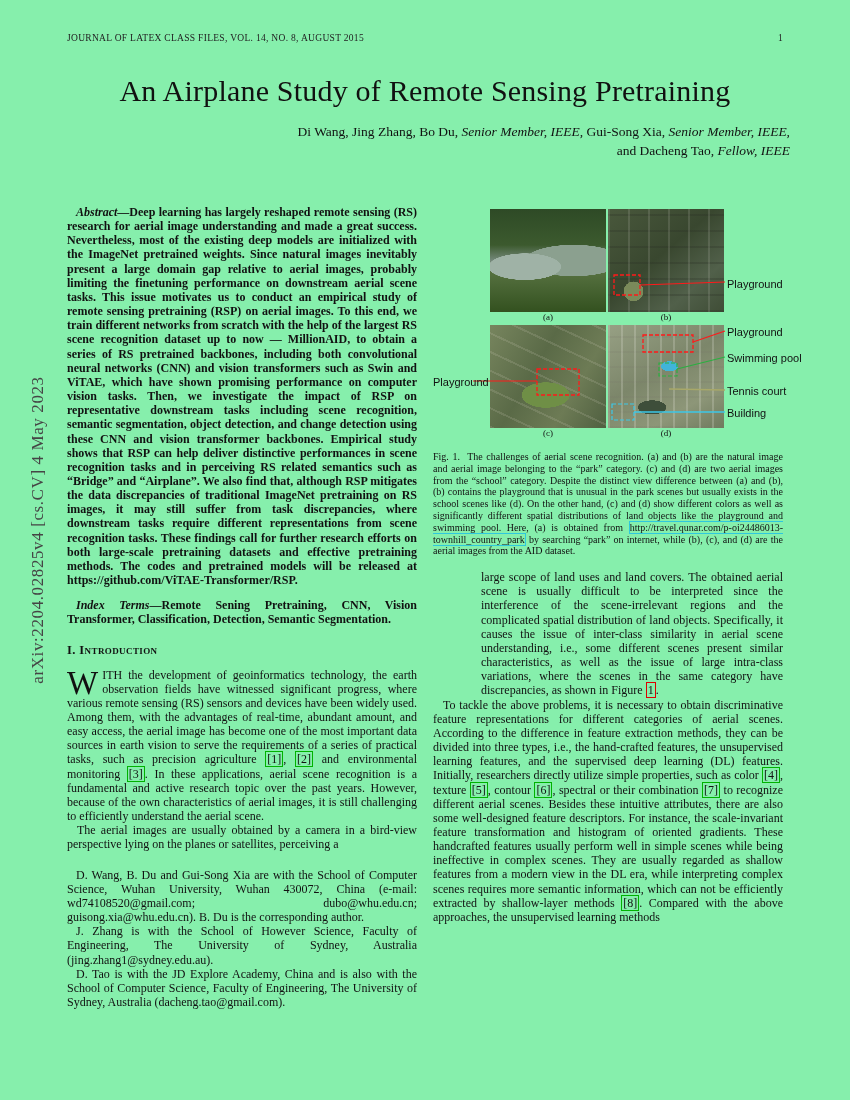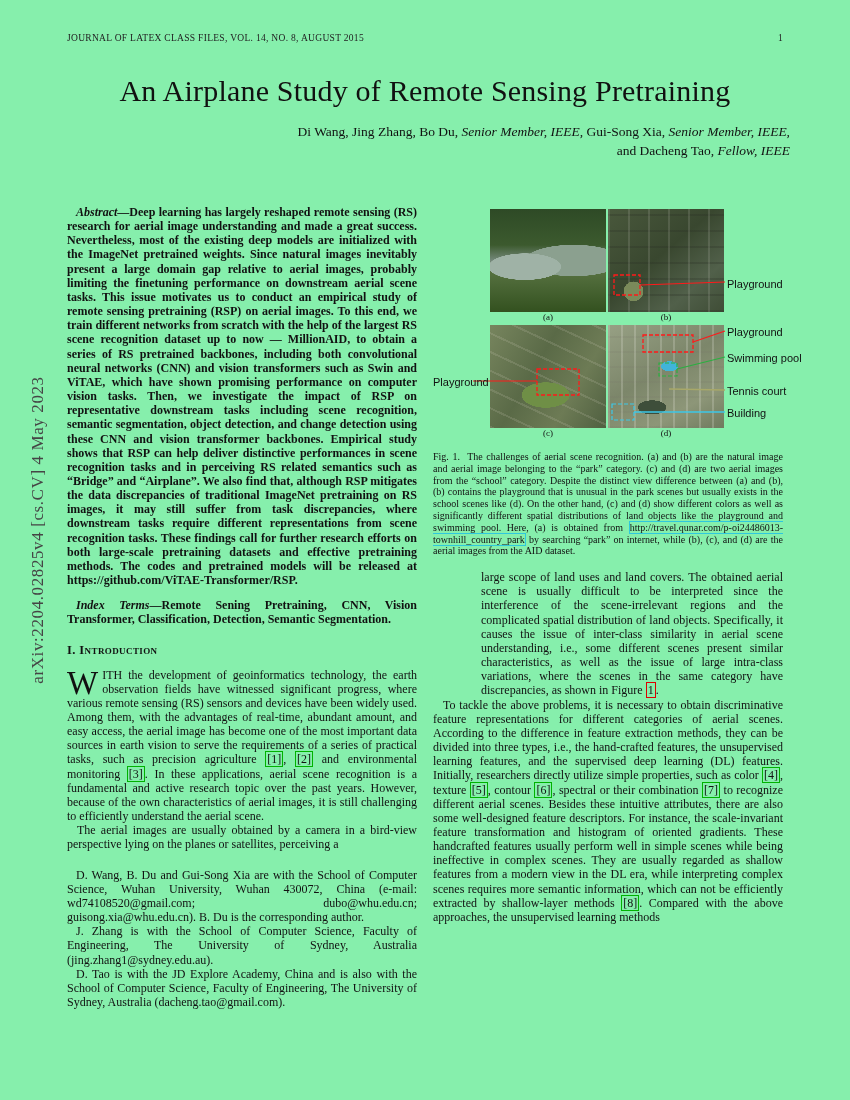"J. Zhang is with the" p { text: Computer -> However }
